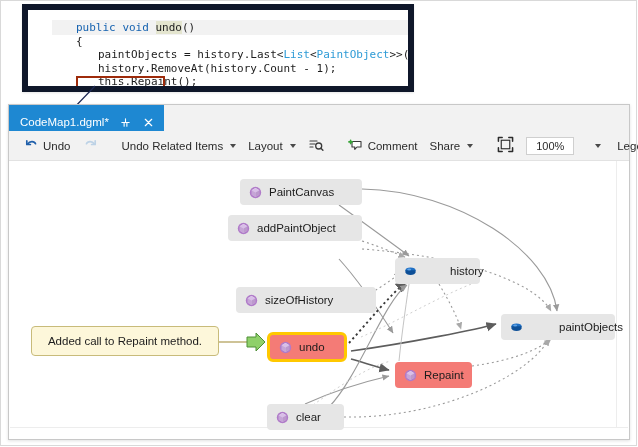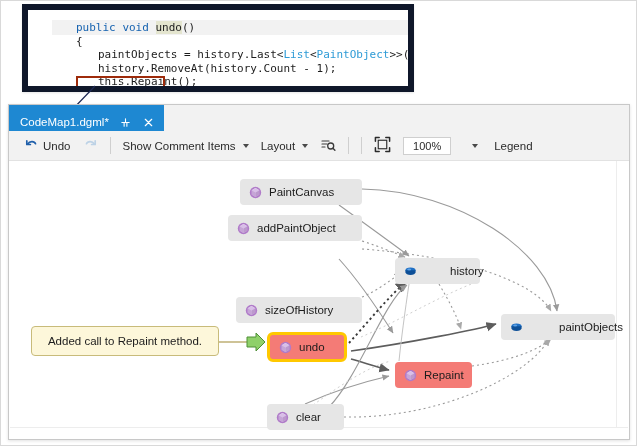"Show Comment Items" span.tb-label { text: Show Comment -> Undo Related }
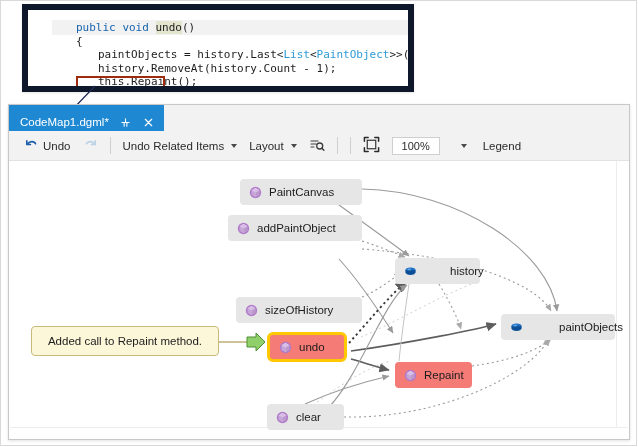"Comment" div.tb-item { html: none -> <div> <span> <svg> <path></path> <path></path> </svg> </span> <span>Comment</span> </div> }
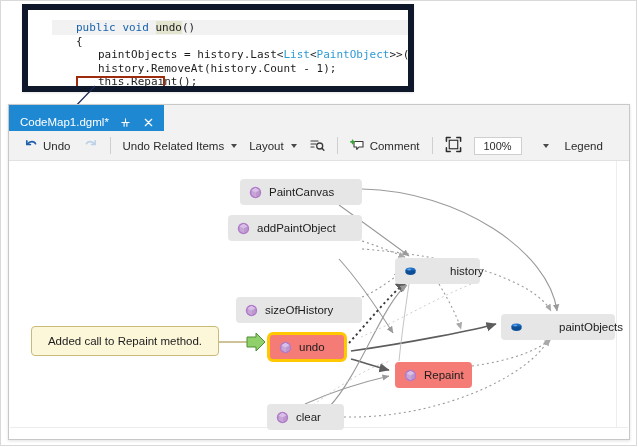"Share" div.tb-item { html: none -> <div> <span>Share</span> <span></span> </div> }
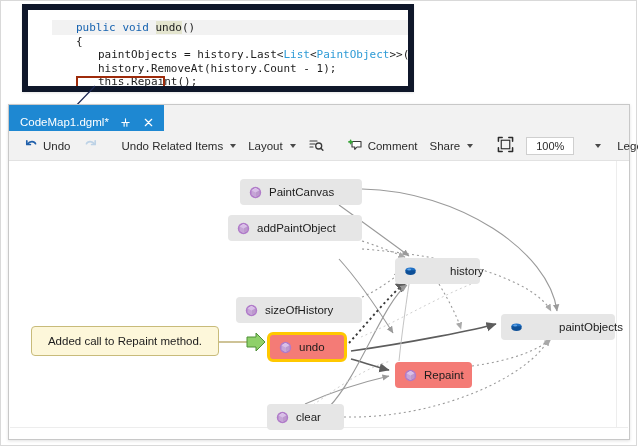"sizeOfHistory" div.node { margin-top: 10px -> none; width: 126px -> 140px }
